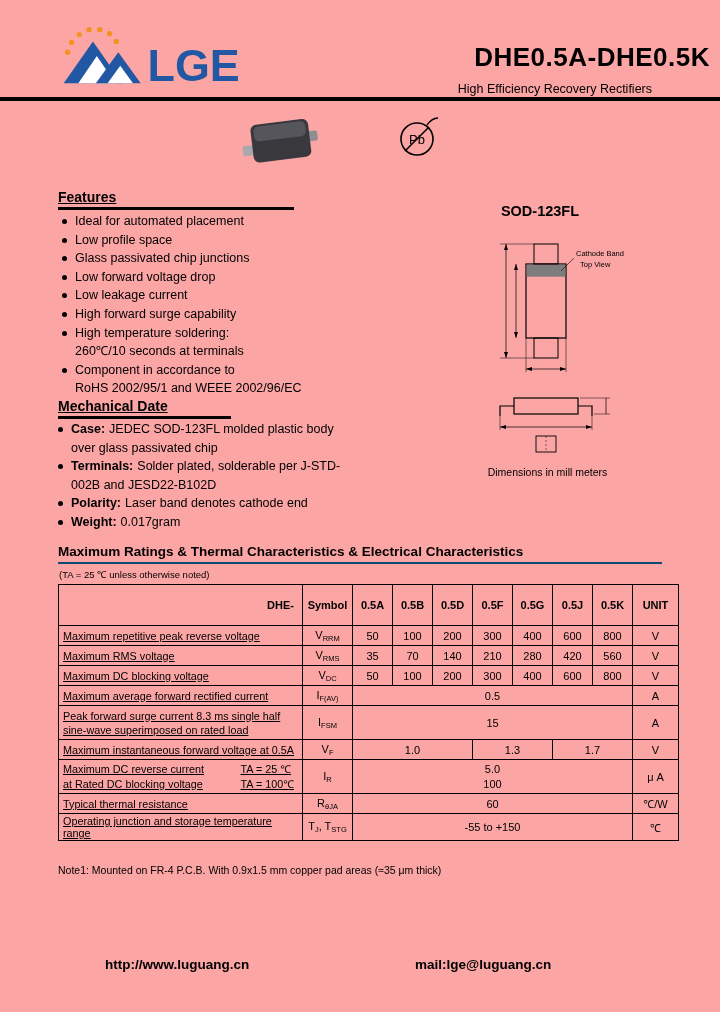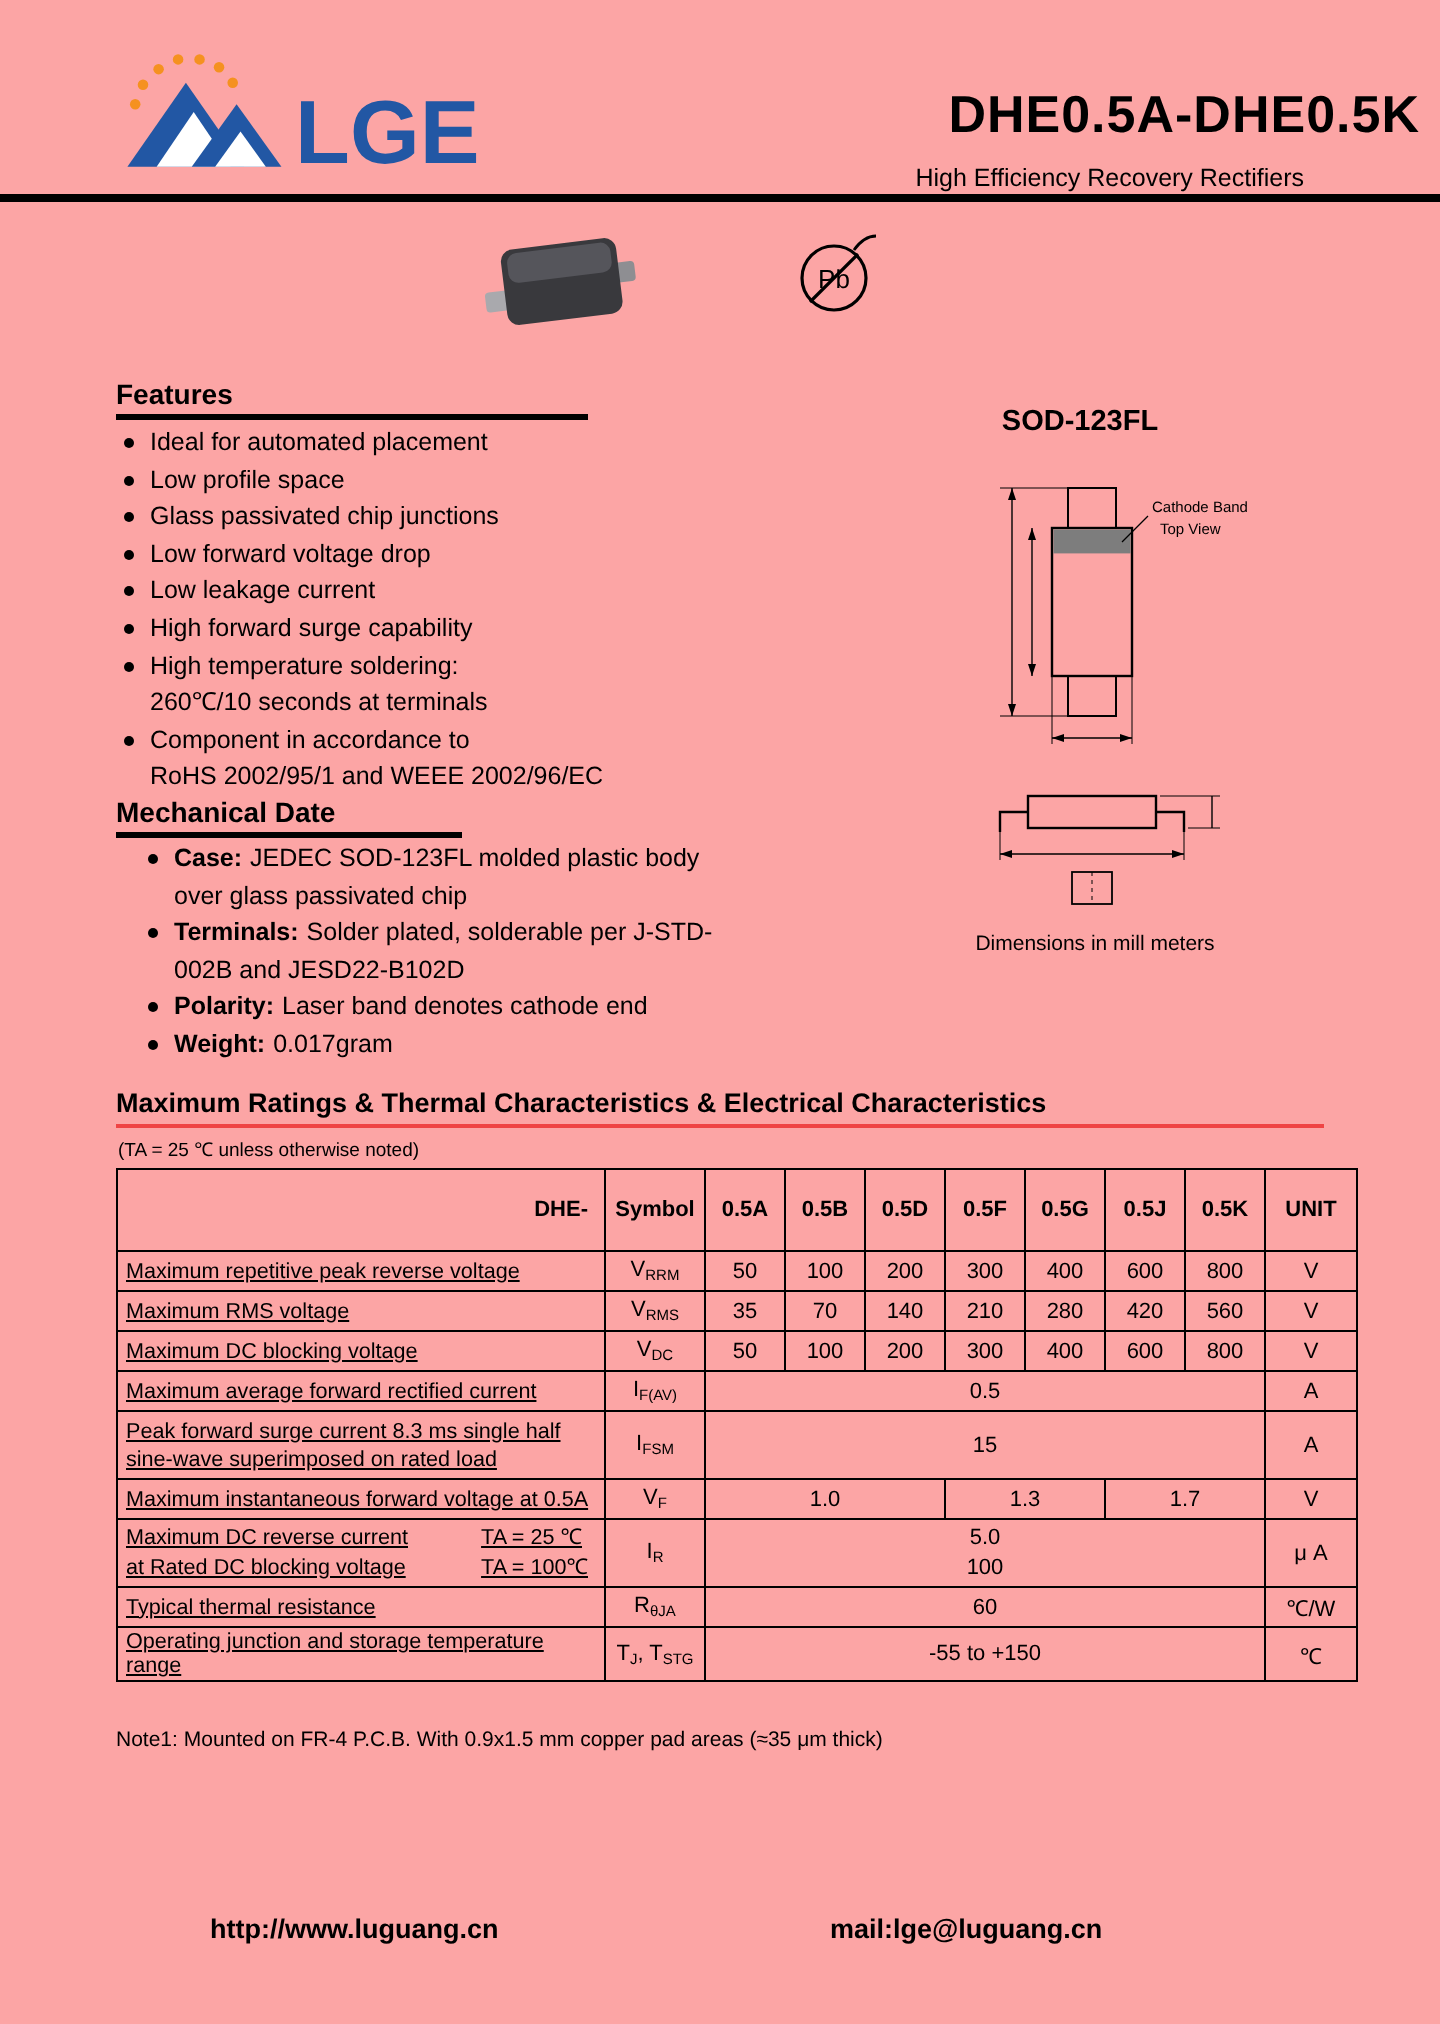"Features" .section-head { text-decoration: none -> underline }
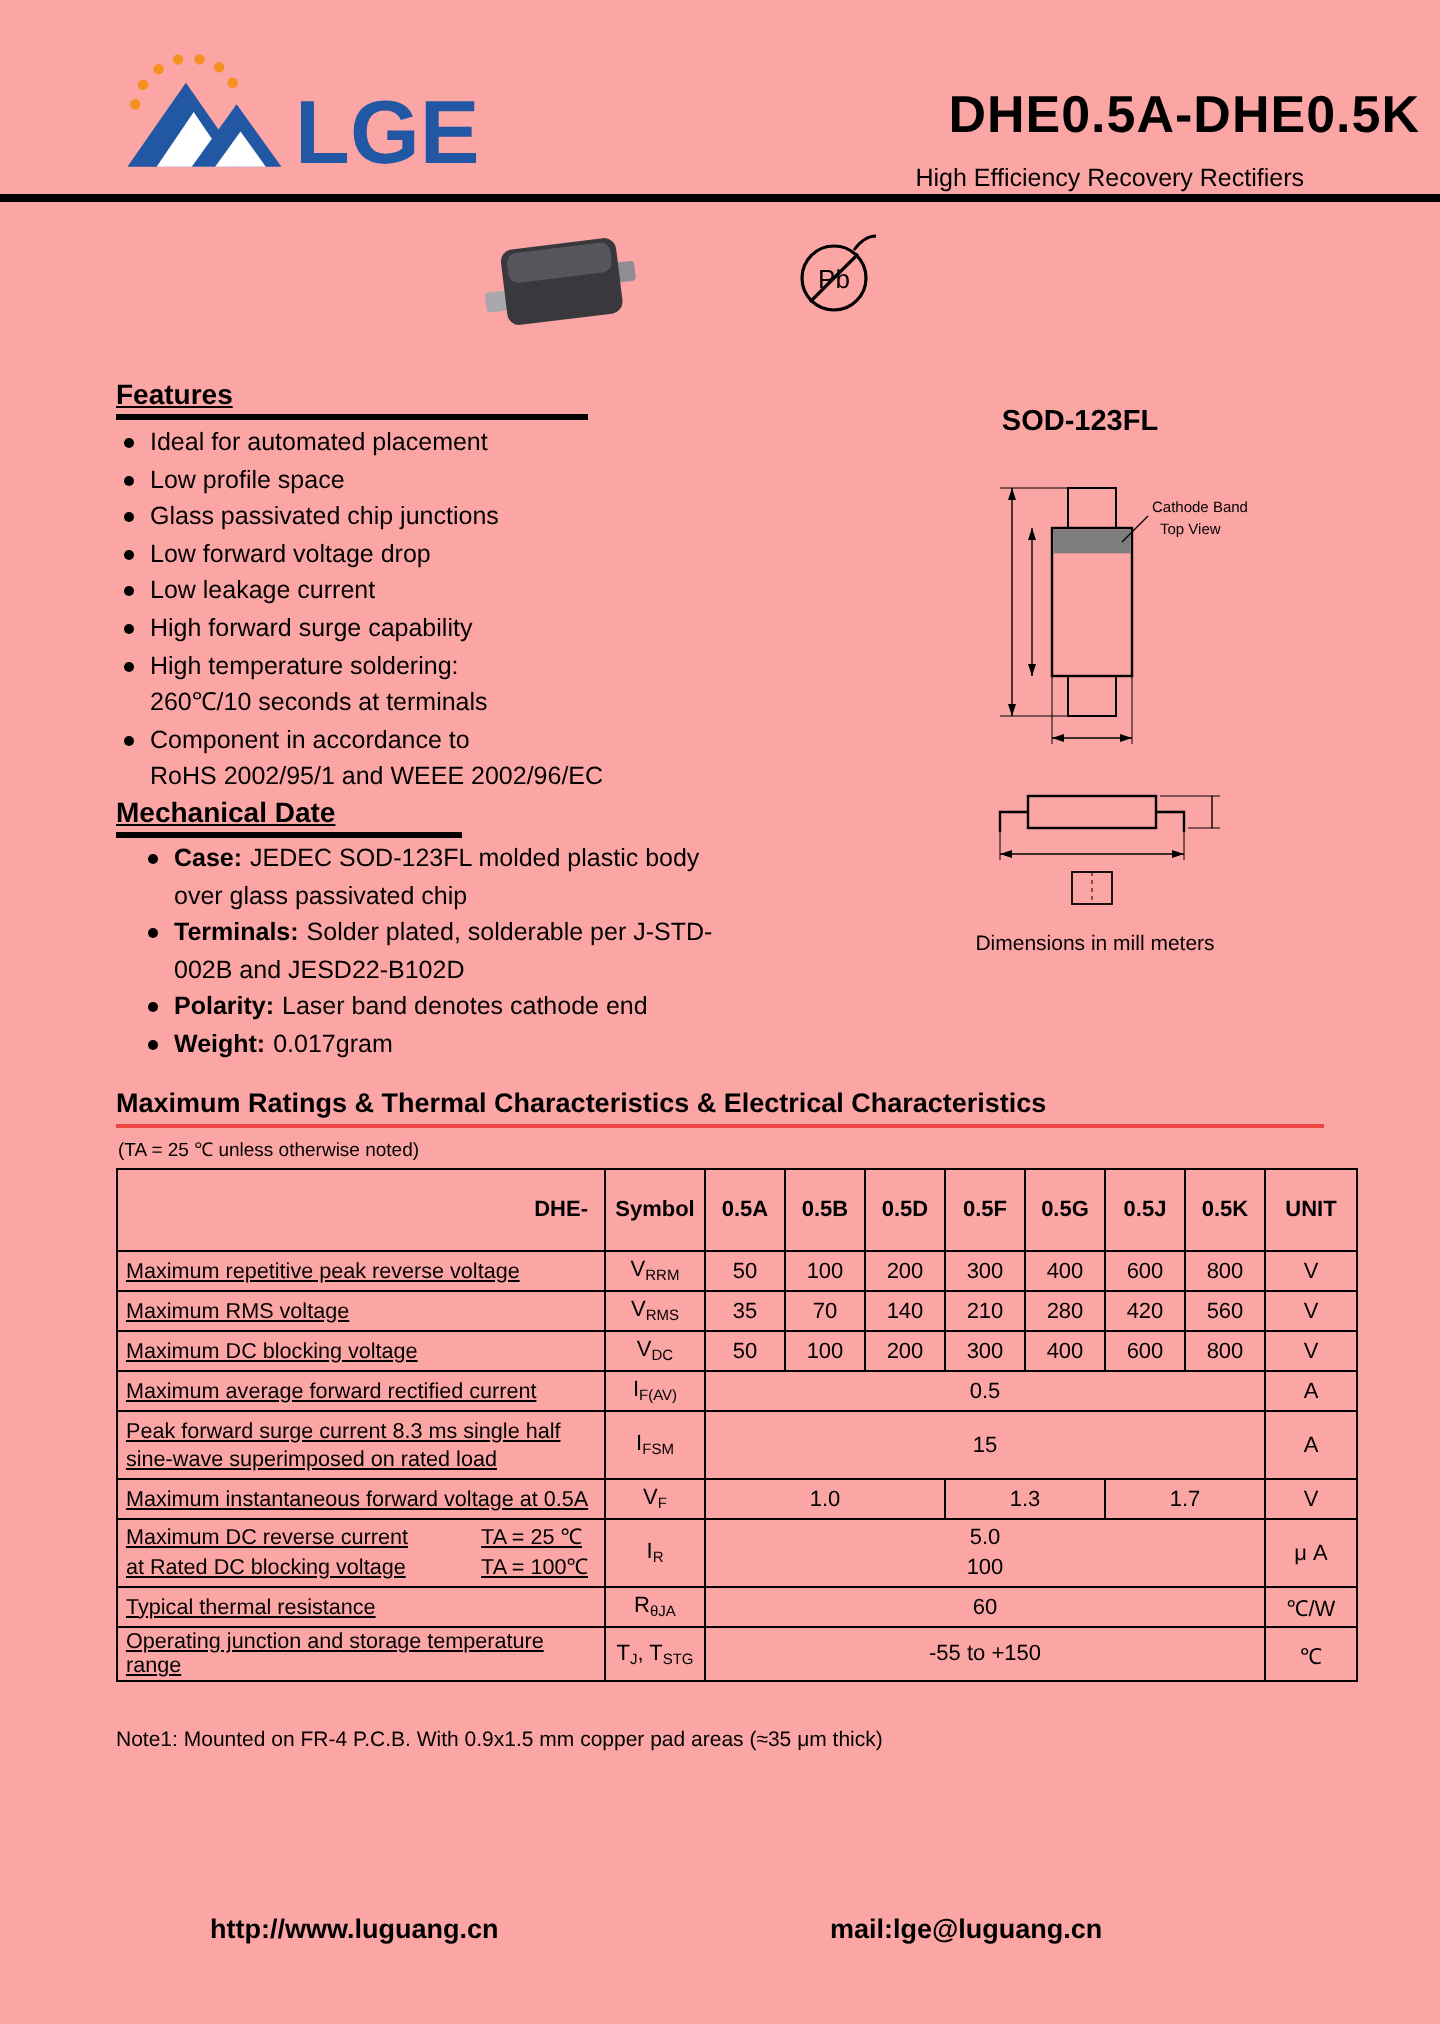"Case: JEDEC SOD-123FL molded plastic" ul.blist { left: 70px -> 54px }
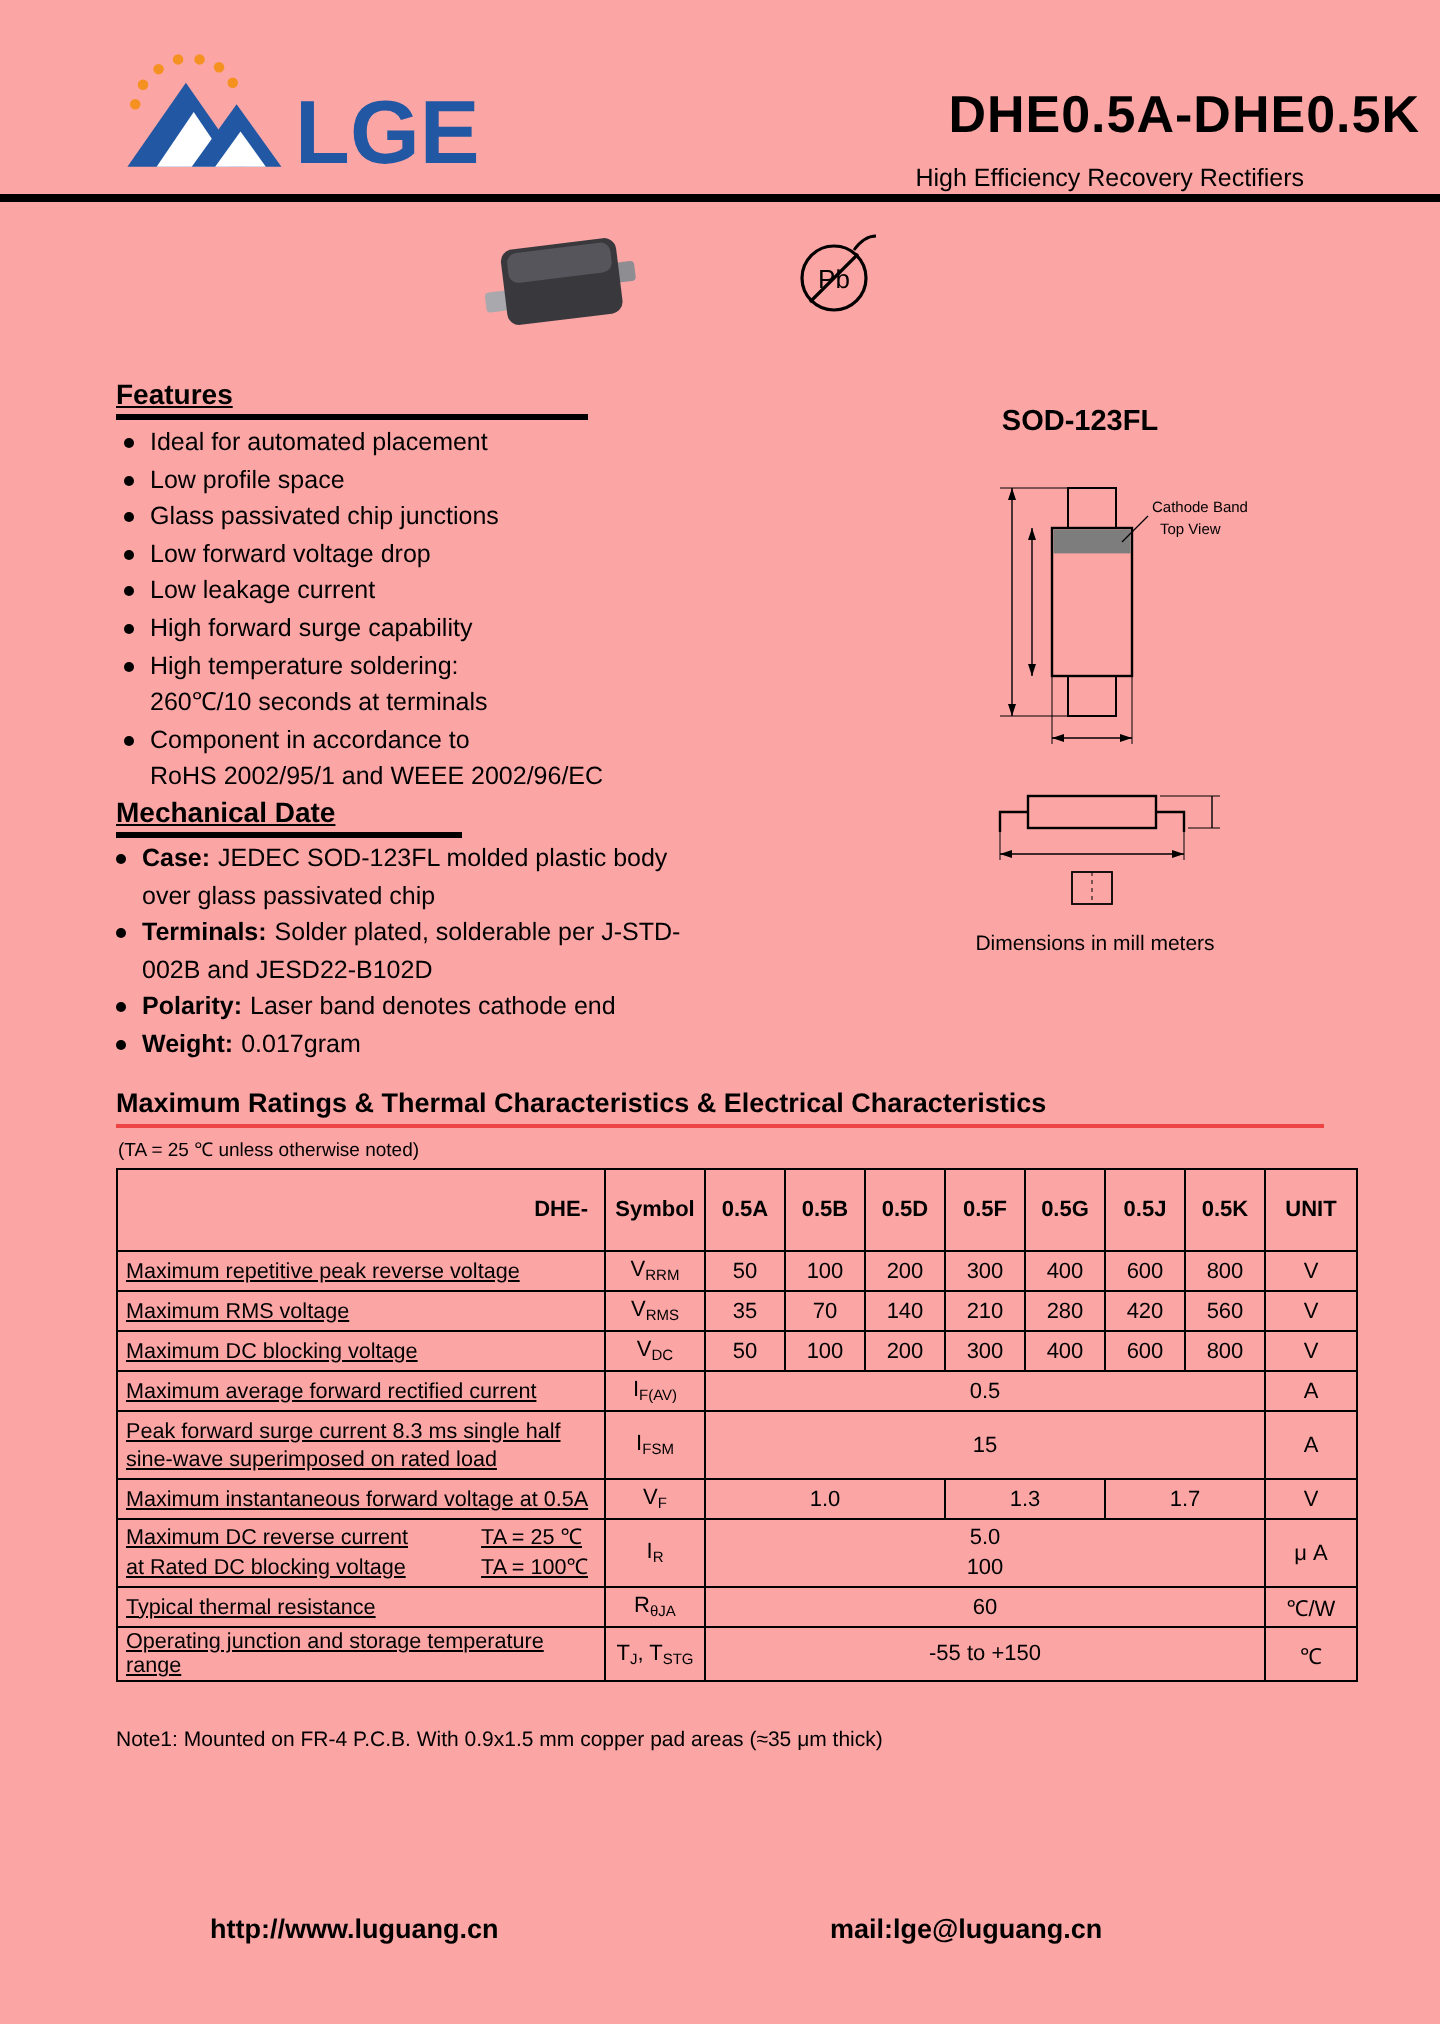"Maximum Ratings & Thermal" .ratings-title { border-bottom: 2px solid #ef4444 -> 2px solid #0c4a6e }
